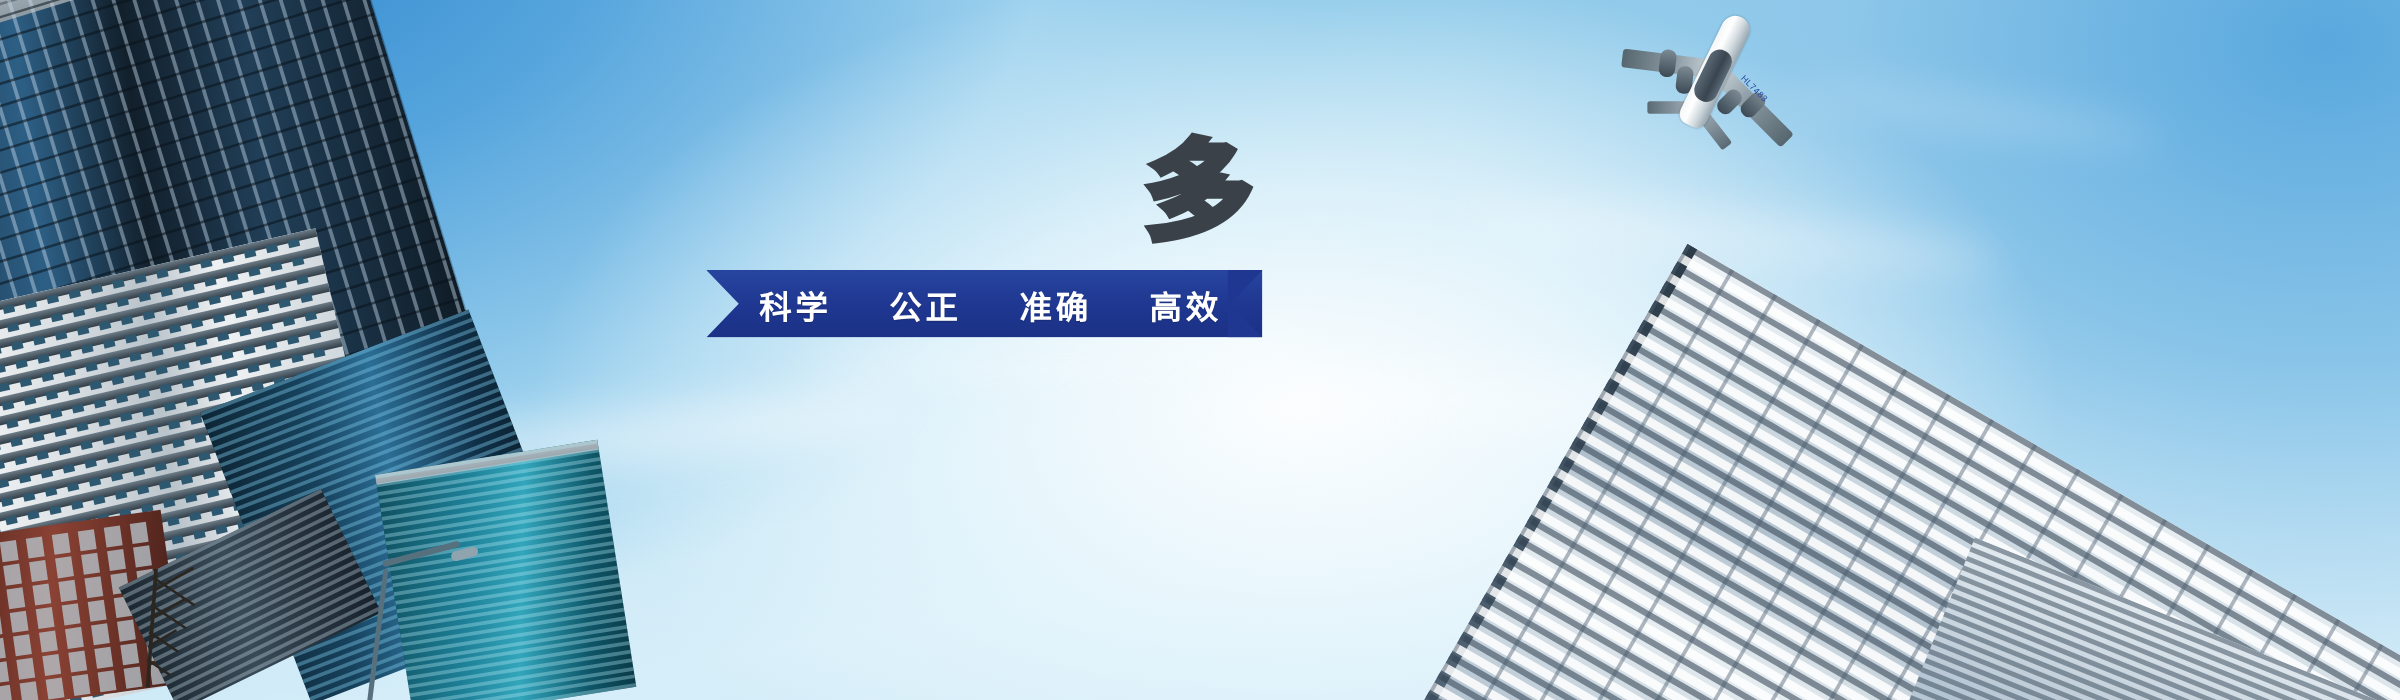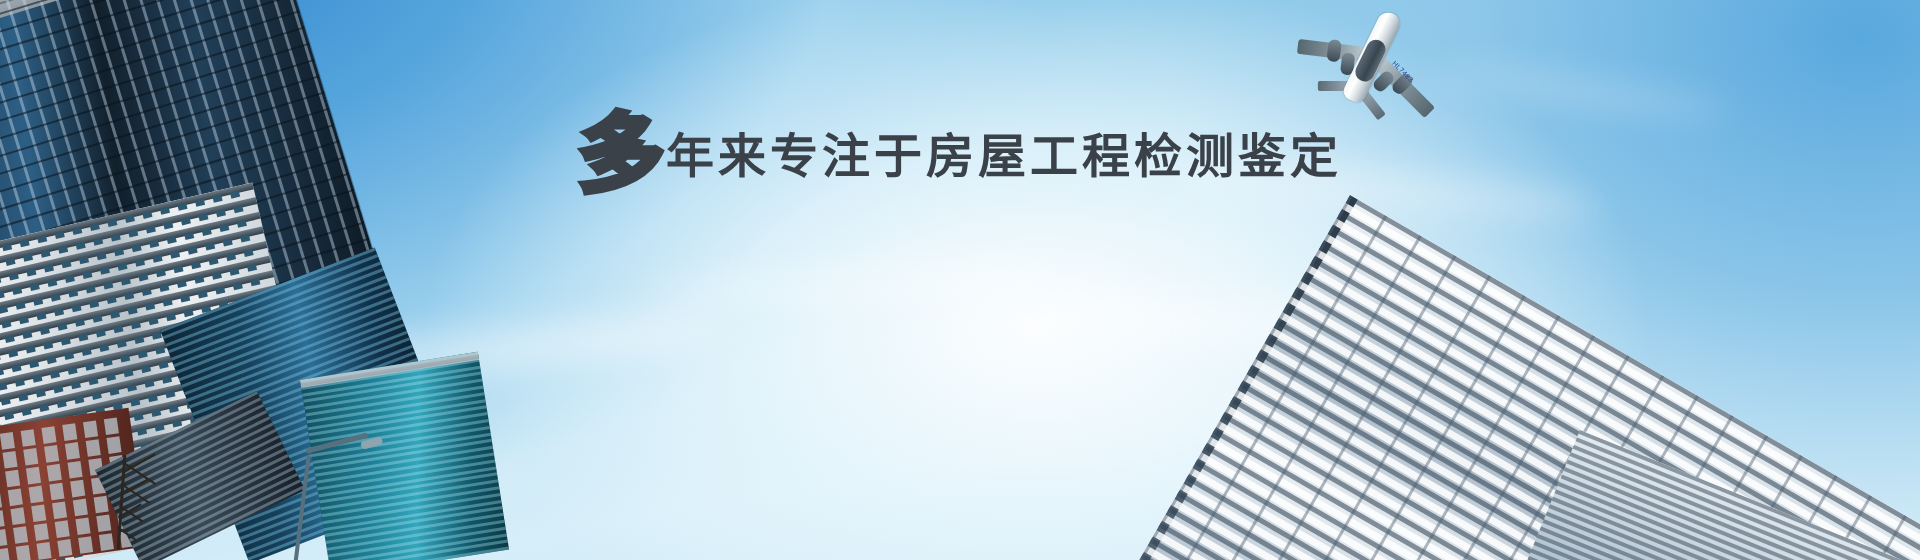"年来专注于房屋工程检测鉴定" span.rest { html: <span>年来专注于房屋工程检测鉴定</span> -> none }
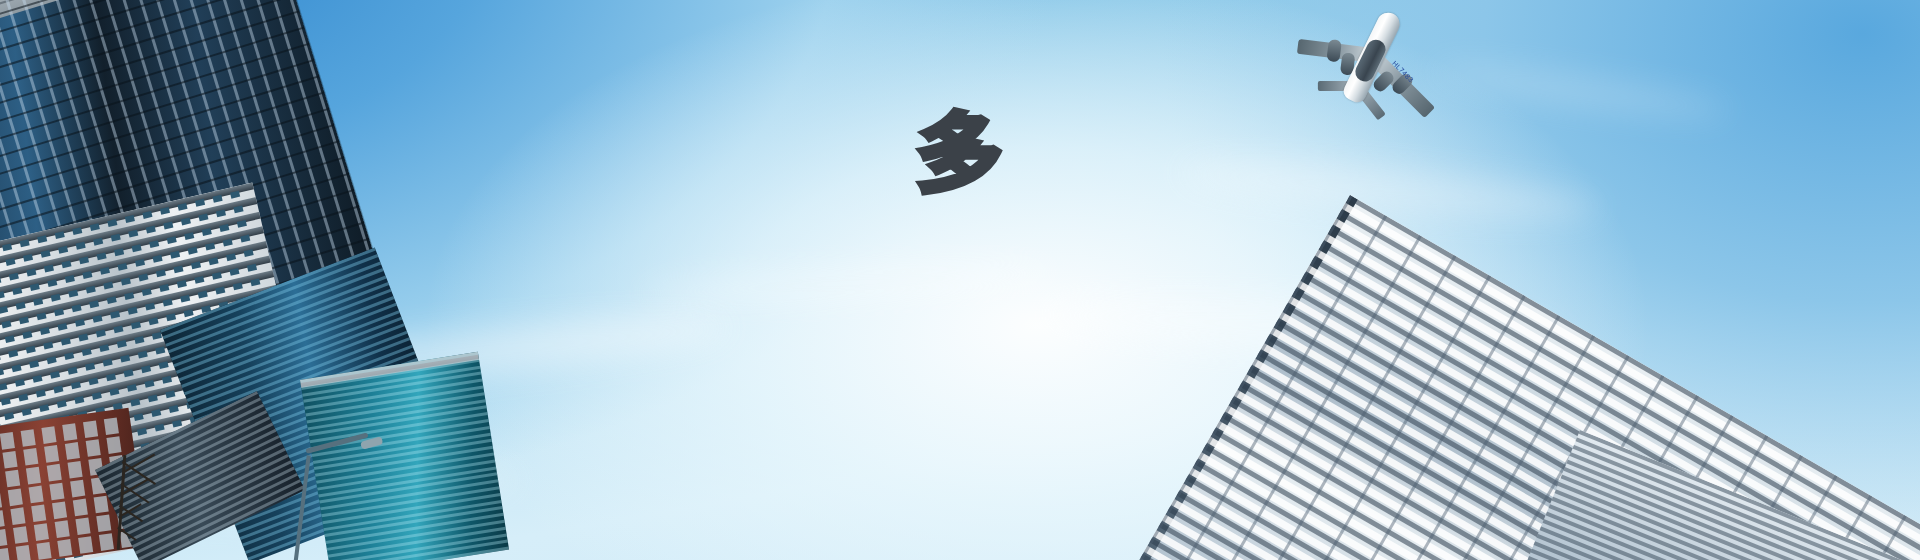"科学" div.ribbon { html: none -> <div> <div></div> <div></div> <div> <span>科学</span> <span>公正</span> <span>准确</span> <span>高效</span> </div> </div> }
